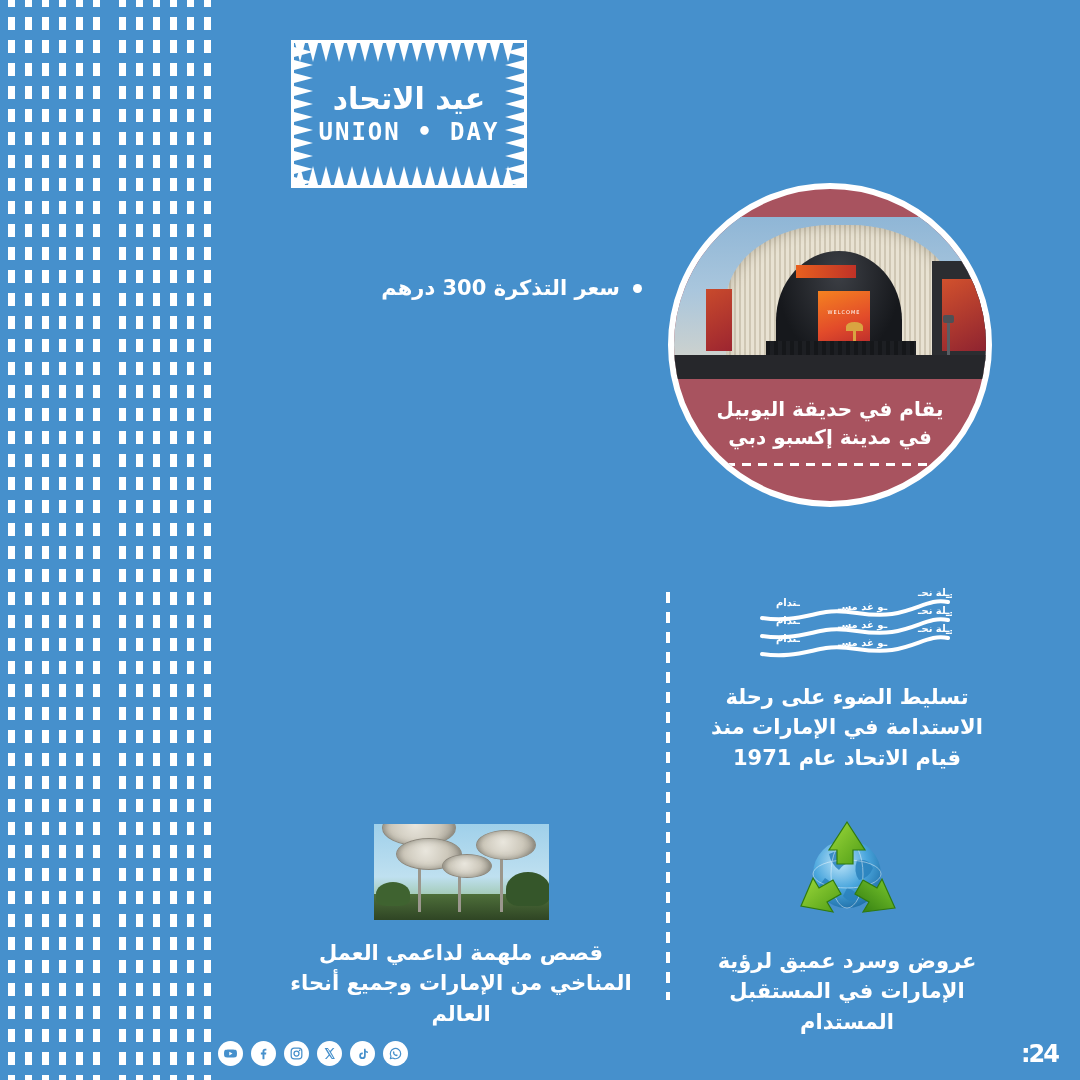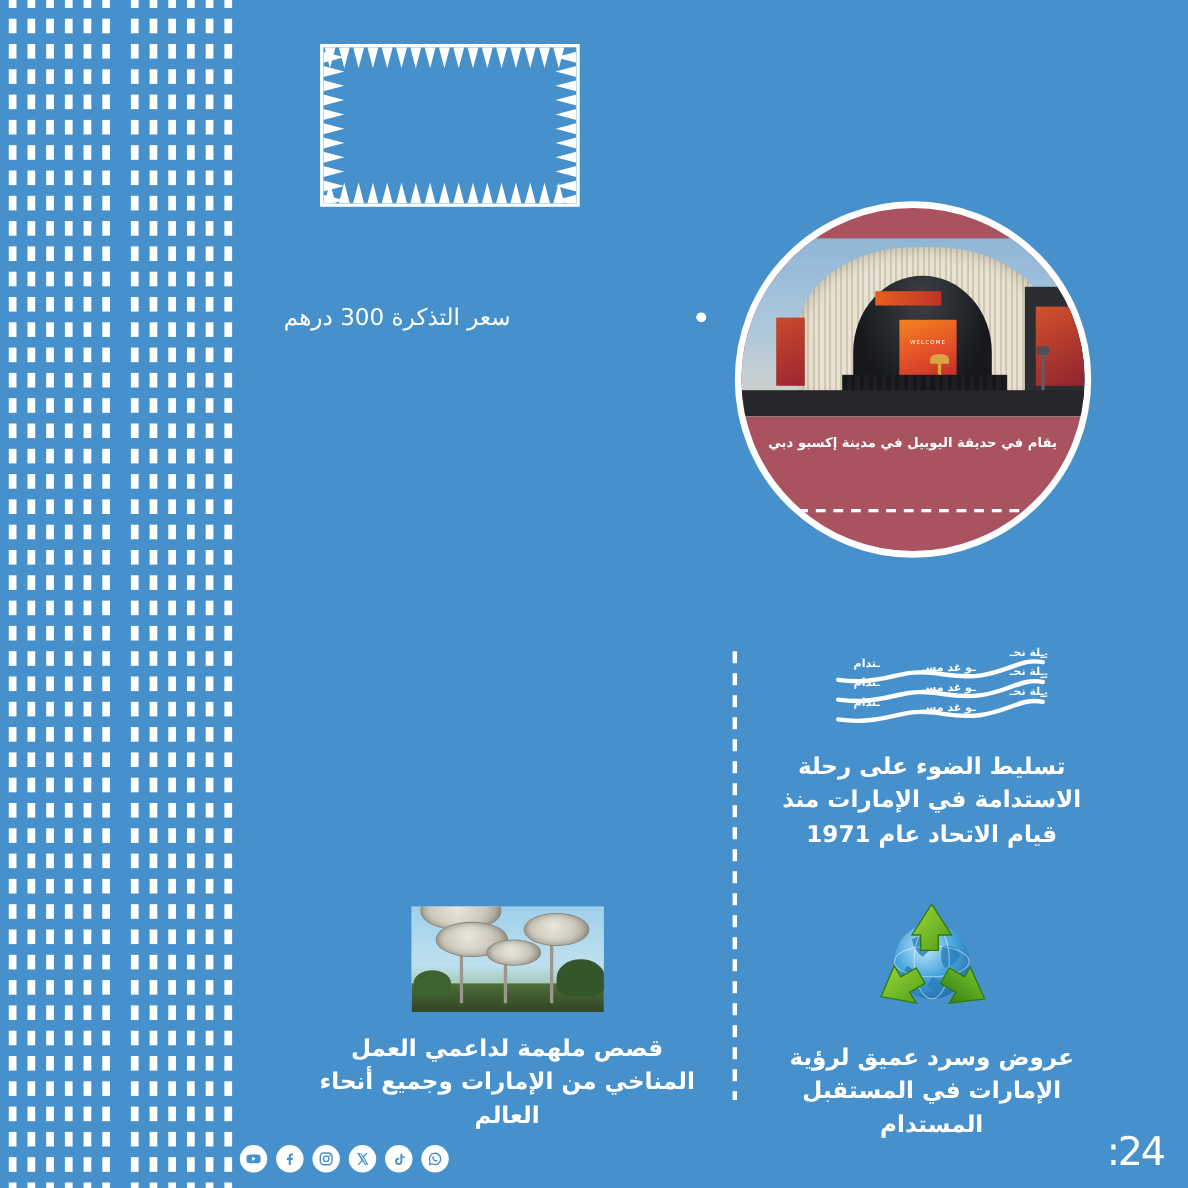"عيد الاتحاد" div.logo-inner { html: none -> <div> <div>عيد الاتحاد</div> <div>UNION • DAY</div> </div> }
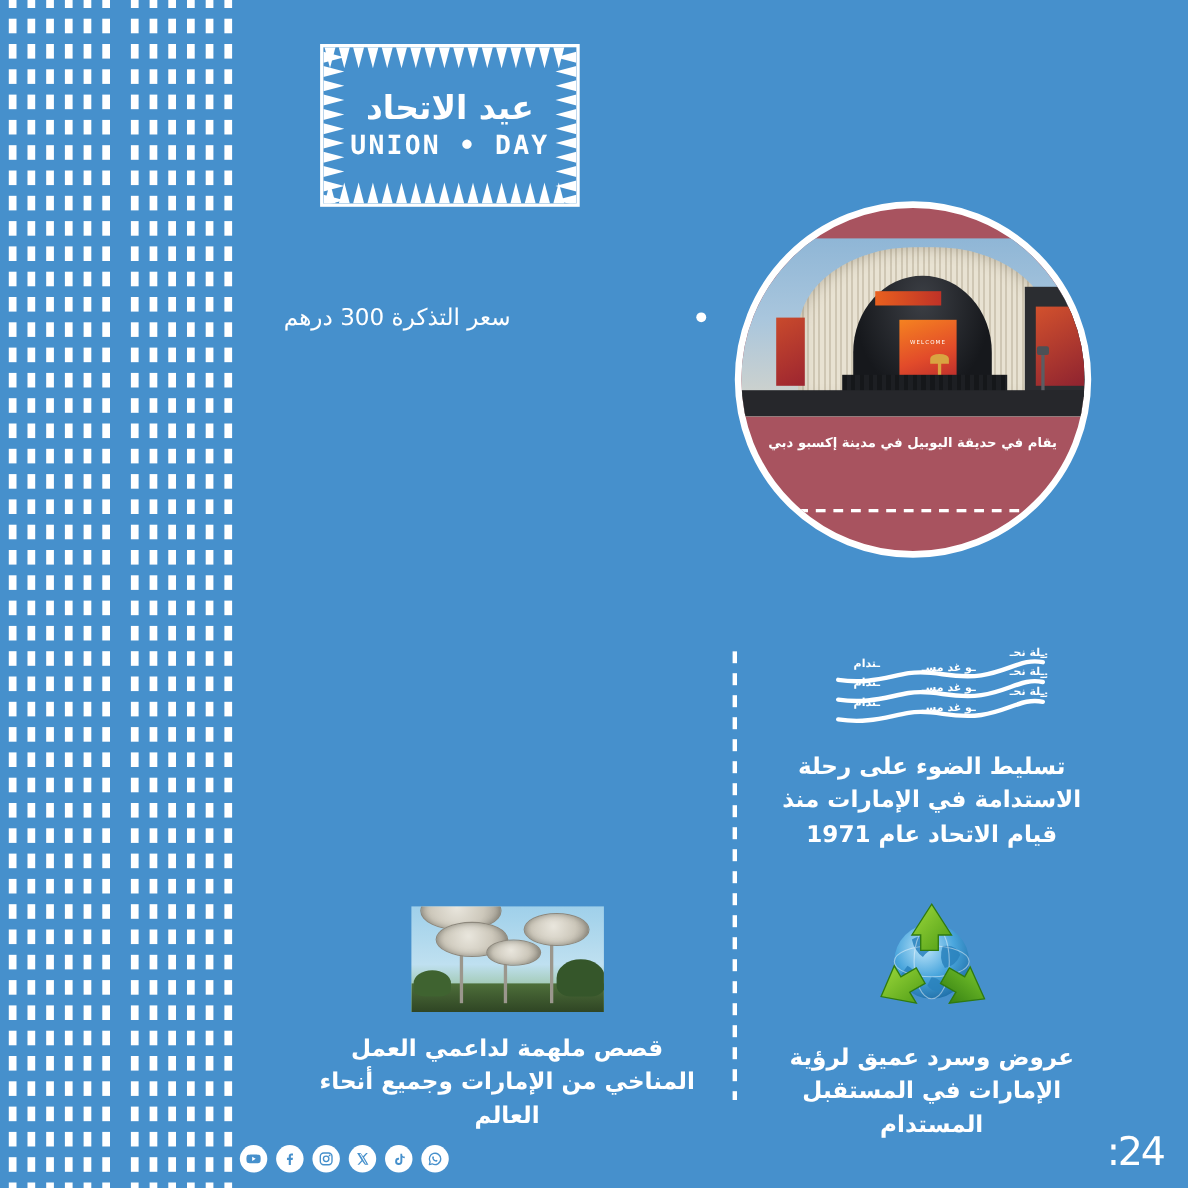"سعر التذكرة 300 درهم" .bullets { font-weight: normal -> bold; text-align: left -> right }
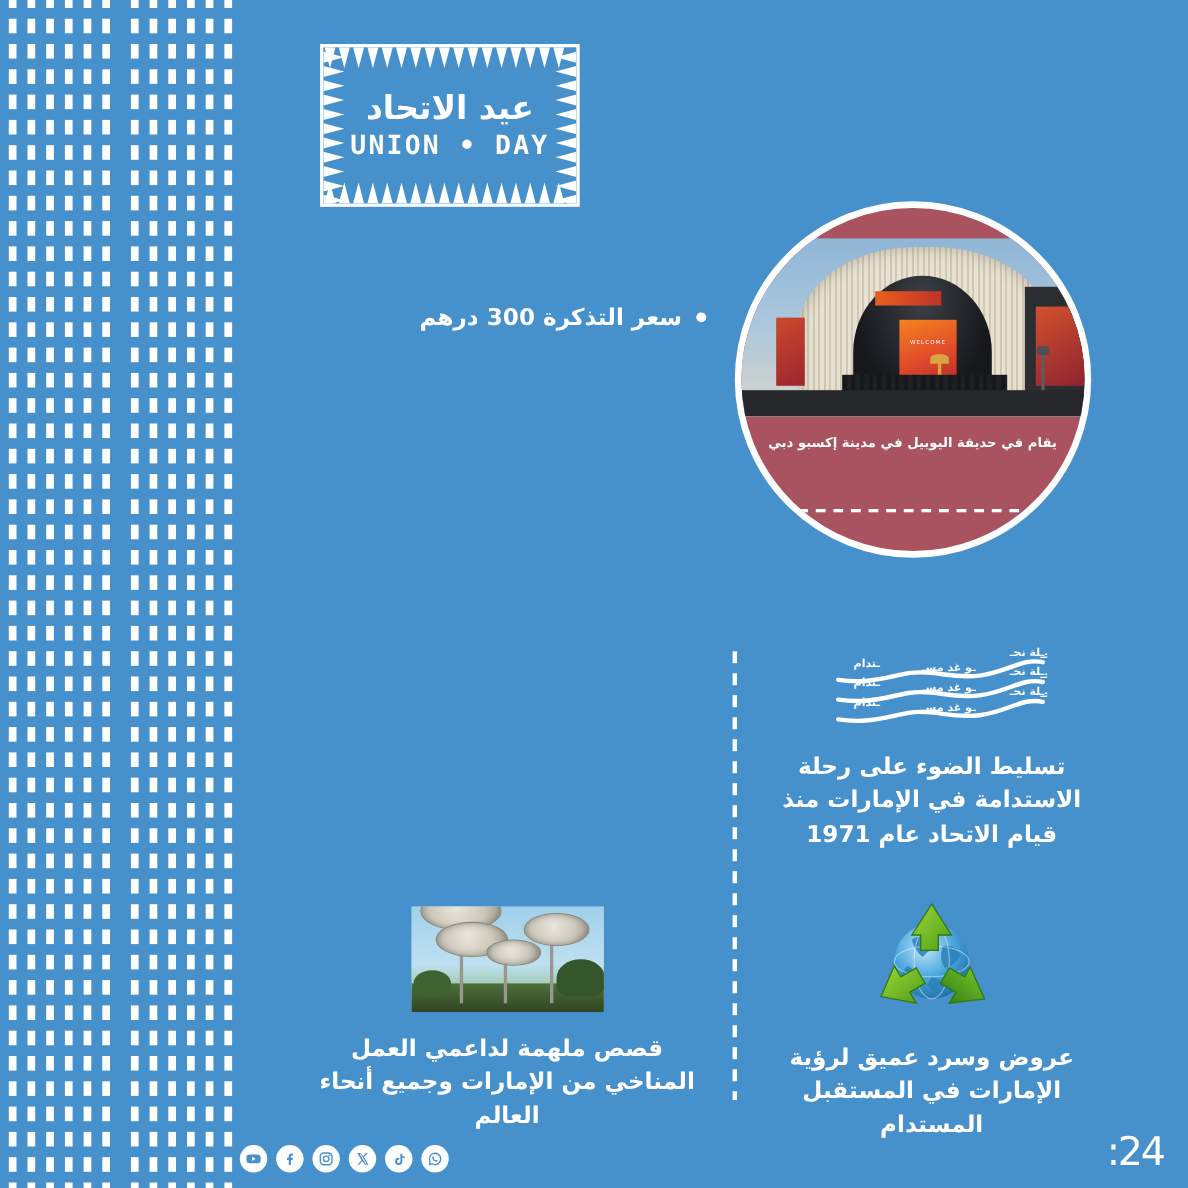"يقام في حديقة اليوبيل في" .hero-cap { font-size: 12px -> 20px }
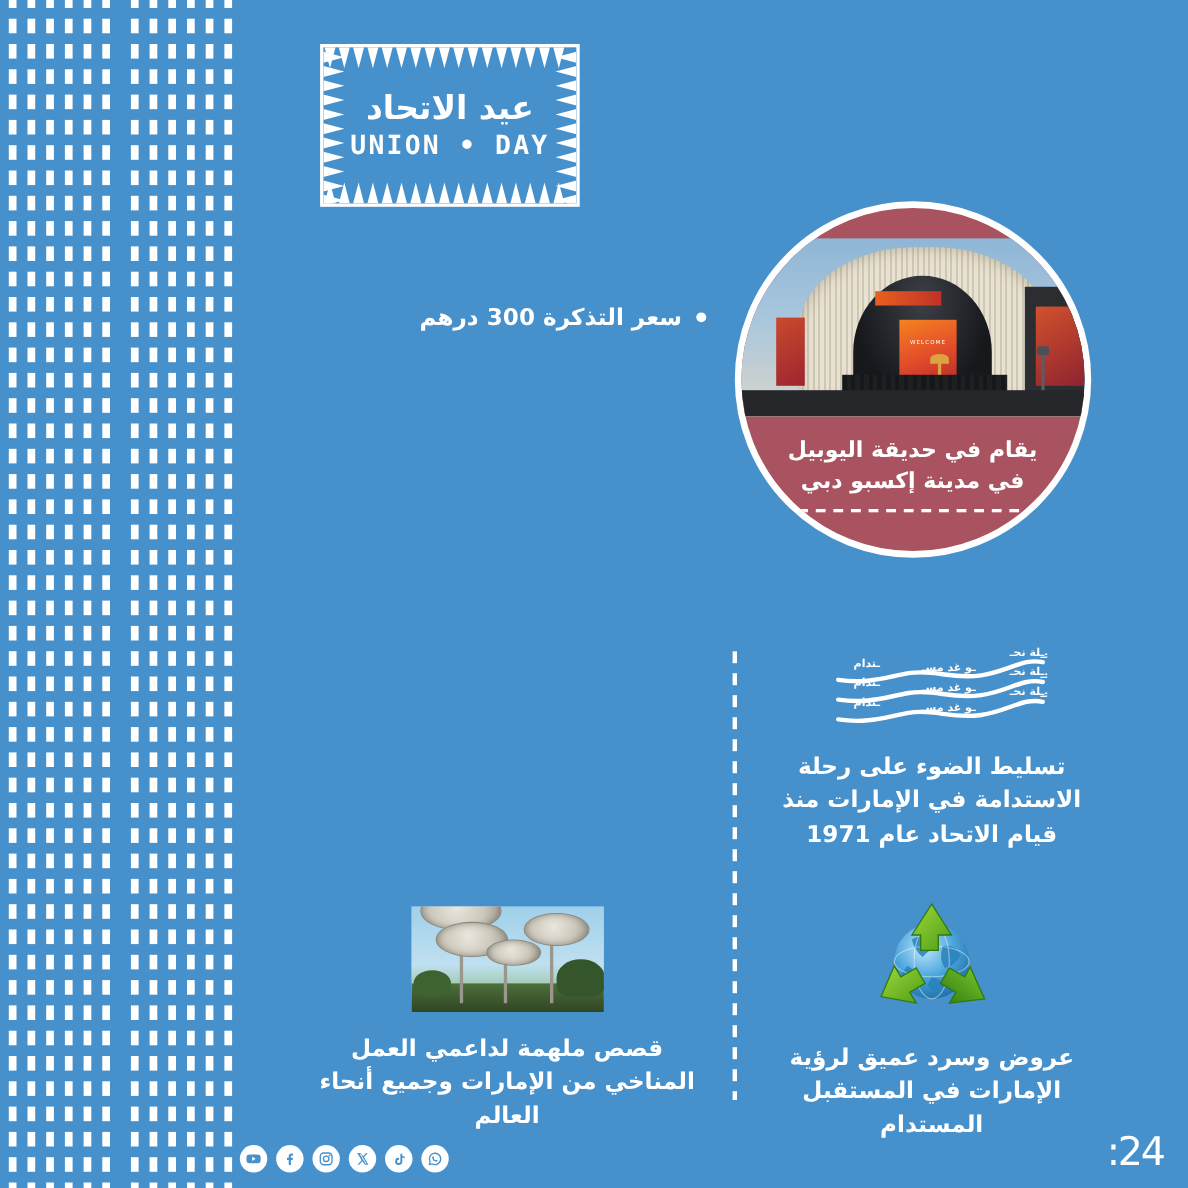":24" .brand { font-size: 36px -> 24px; font-weight: normal -> bold }
